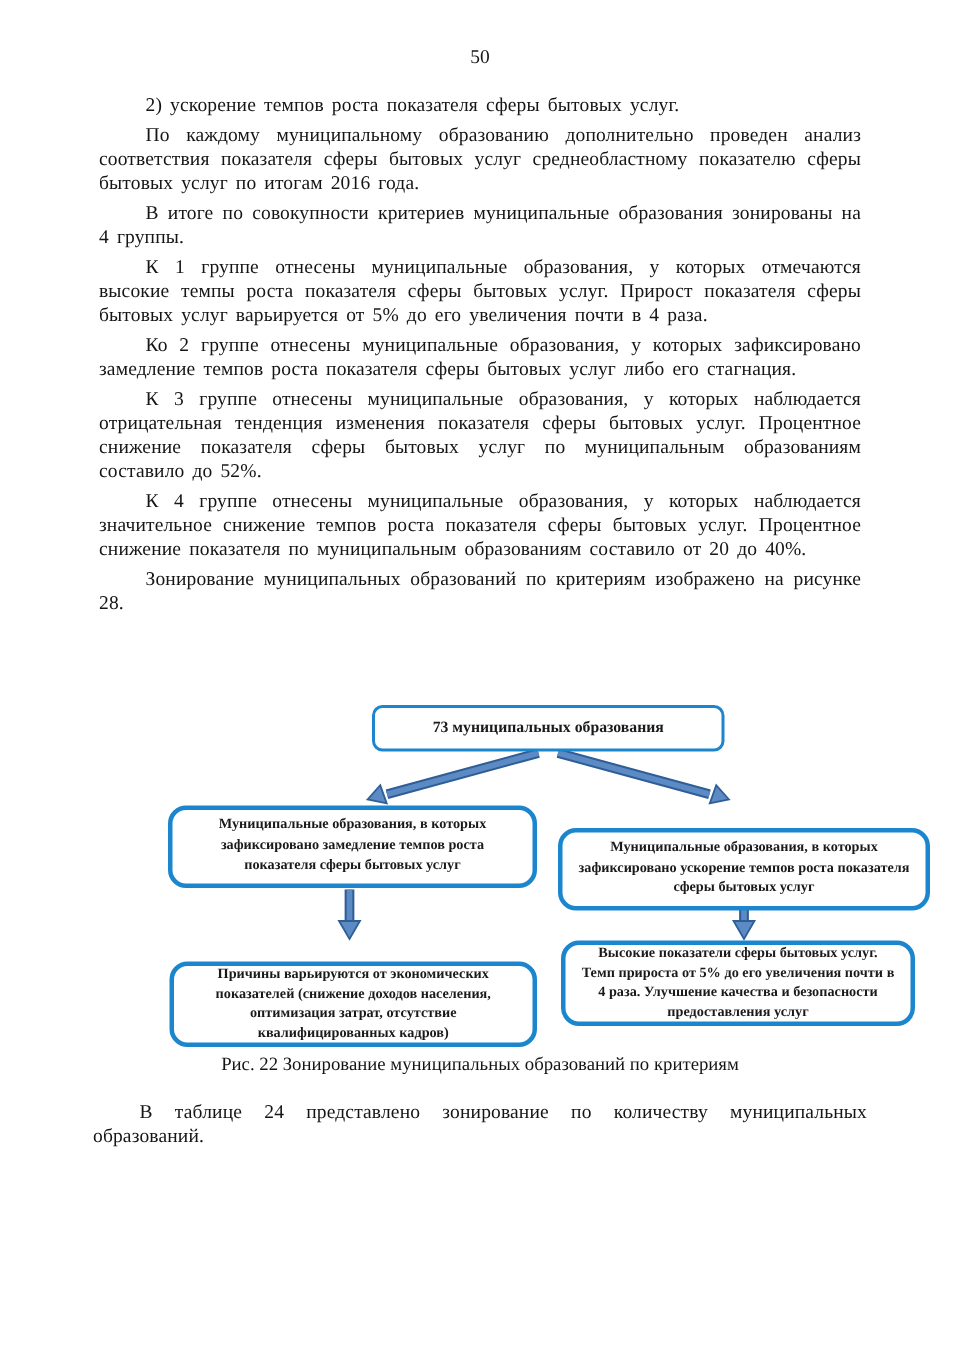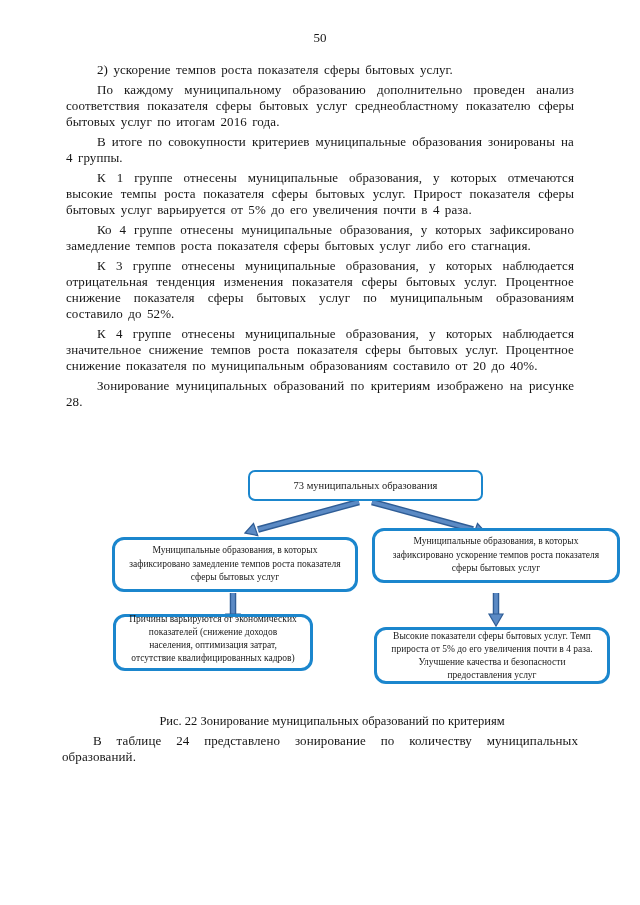"Ко 4 группе отнесены муниципальные" p { text: 4 -> 2 }
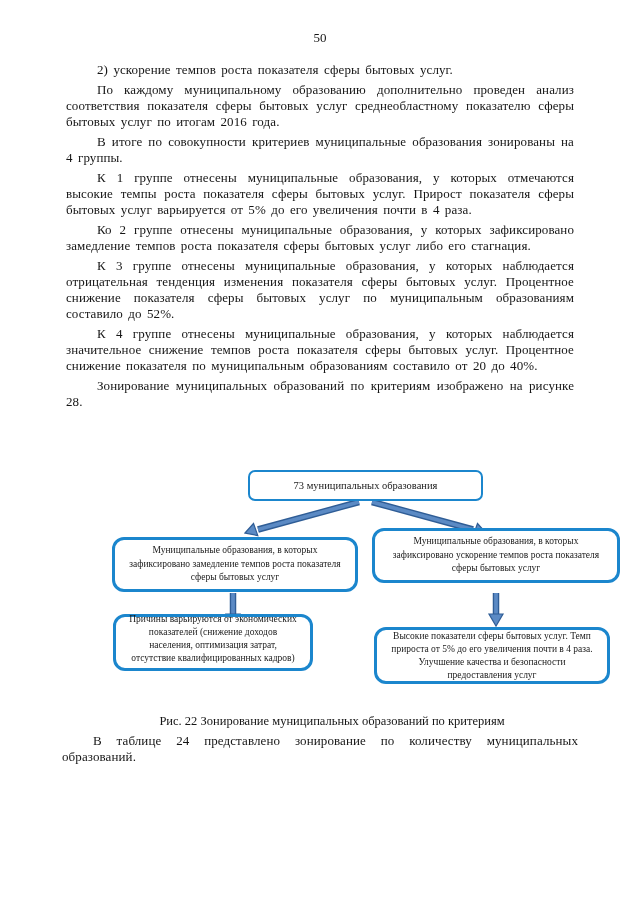"73 муниципальных образования" .figure-area { font-weight: none -> bold }
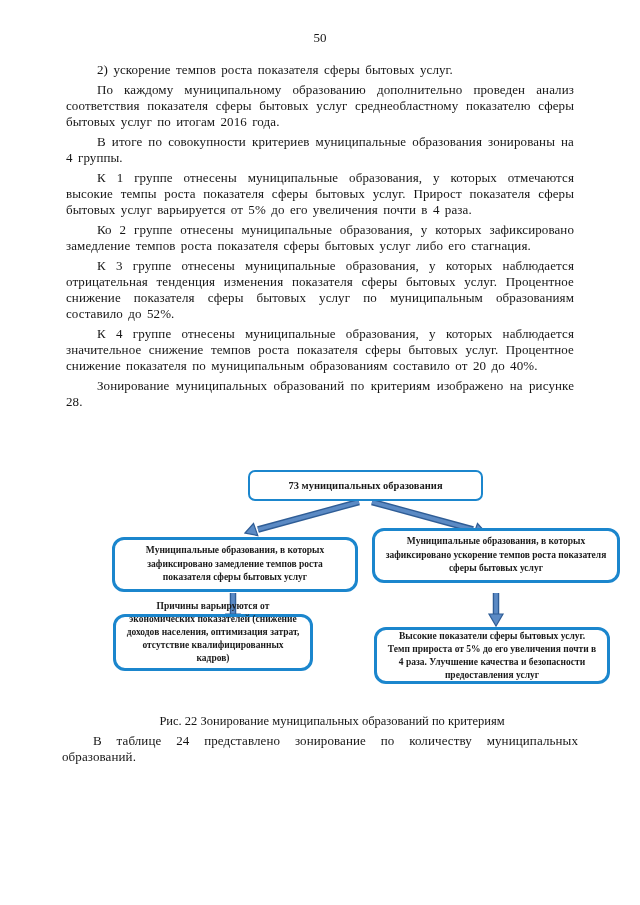"Муниципальные образования, в которых зафиксировано ускорение" .fig-branch-right { top: 66px -> 90px }
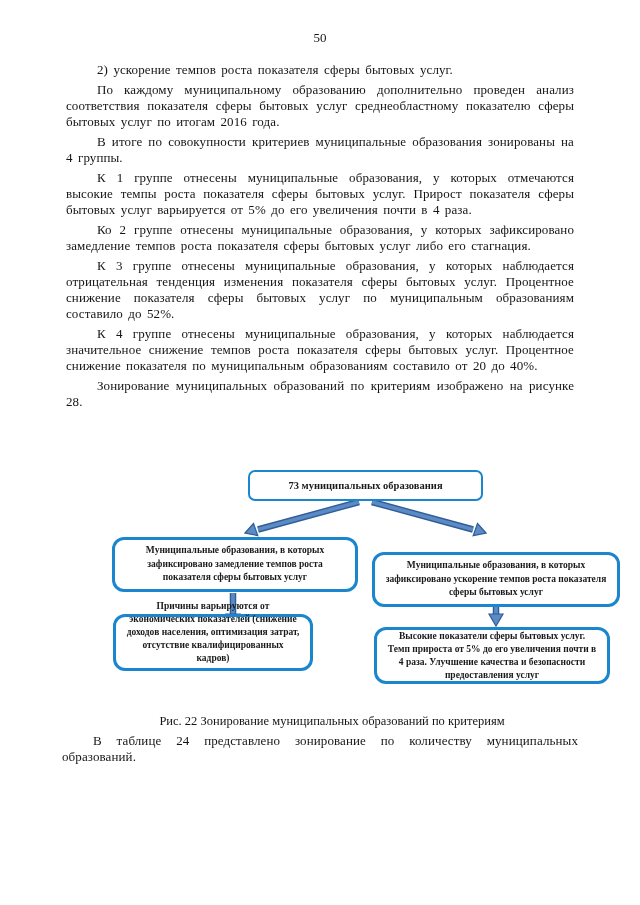"Причины варьируются от экономических" .fig-leaf-left { align-items: flex-end -> none; top: 152px -> 179px; width: 200px -> 245px }
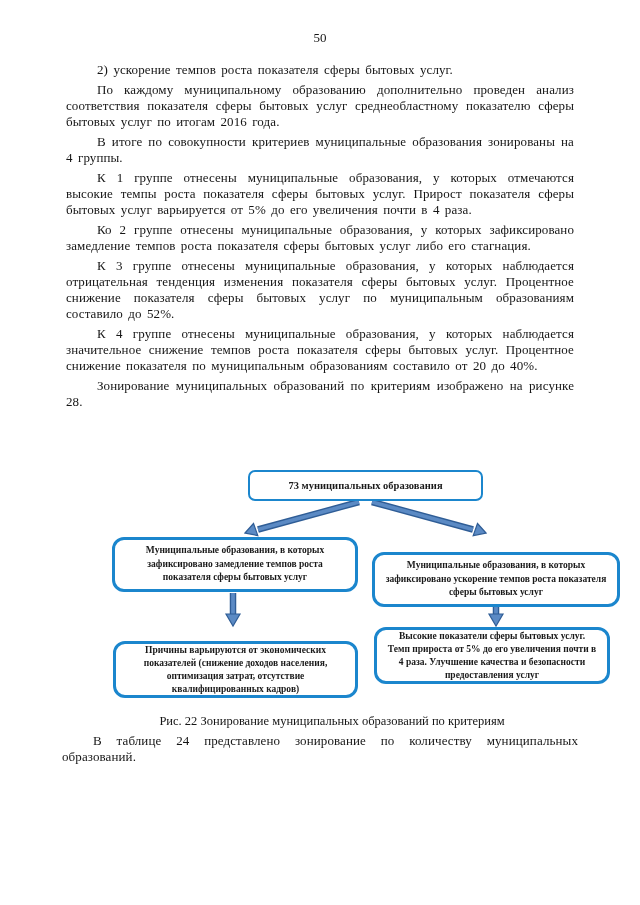"Рис. 22 Зонирование муниципальных" .caption { margin: 12px -> 0 }
